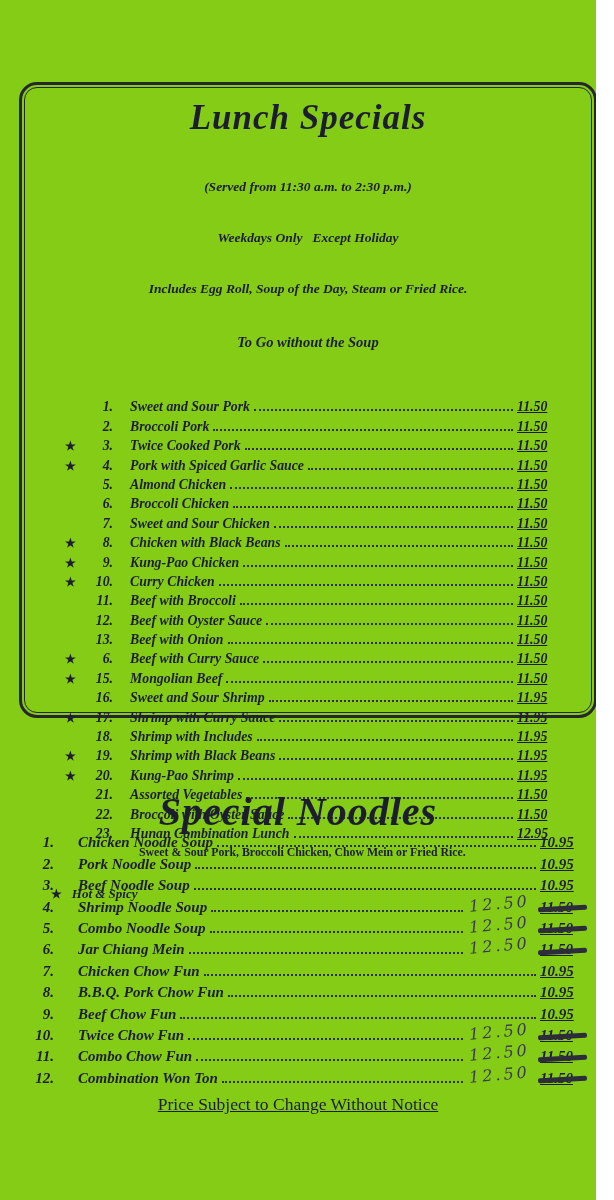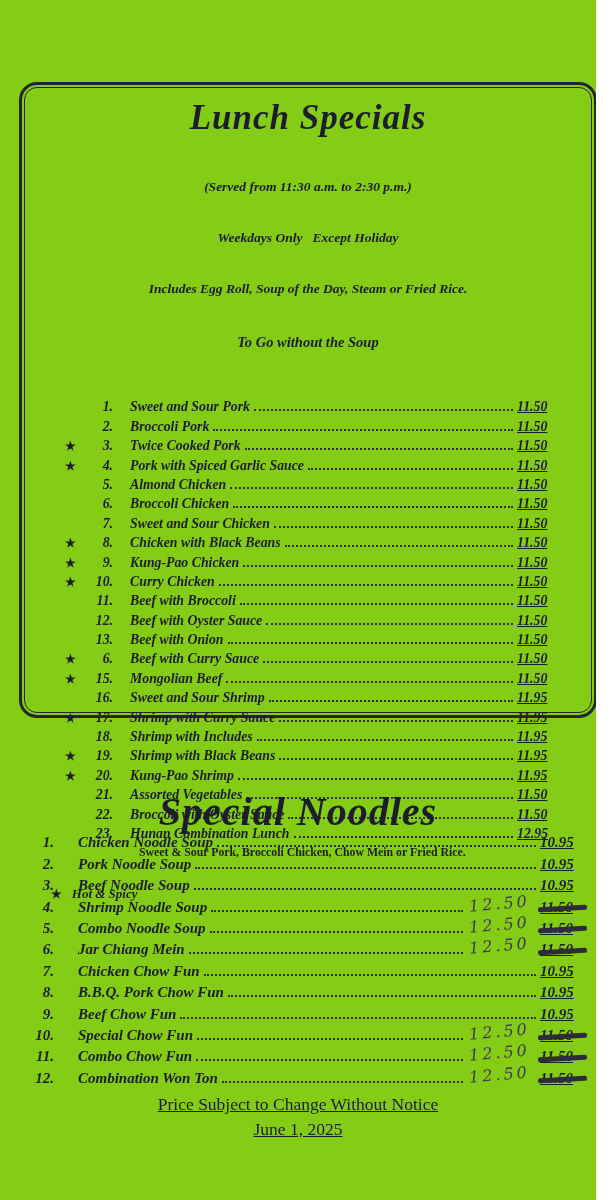"Special Chow Fun" span.name { text: Special -> Twice }
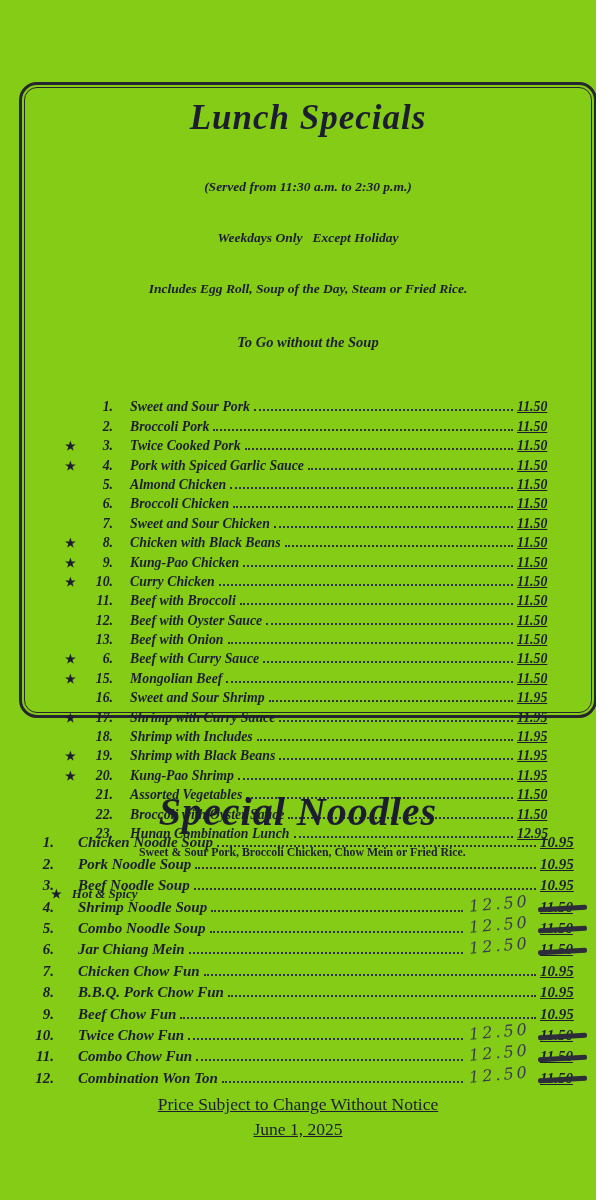"June 1, 2025" div { html: <div>June 1, 2025</div> -> none }
